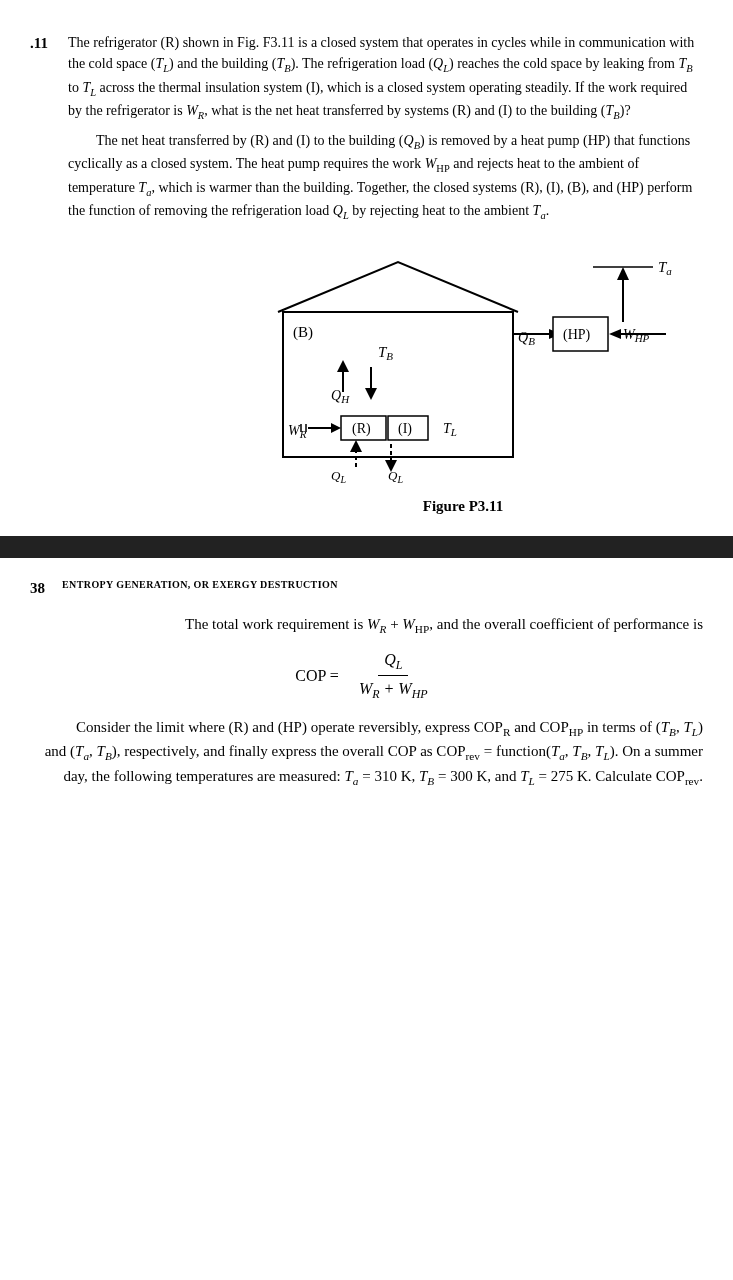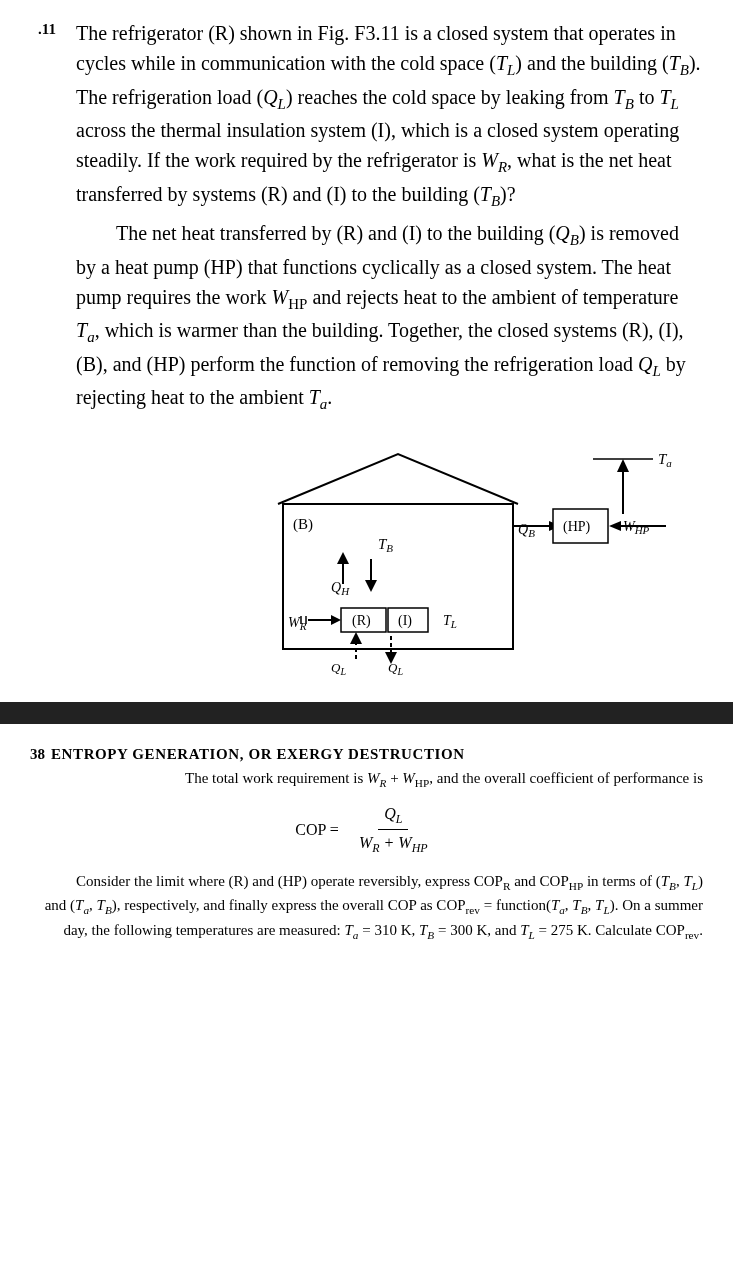".11" .page-top { margin-top: none -> 14px; padding: 18px 30px 0 38px -> 18px 30px 0 30px }
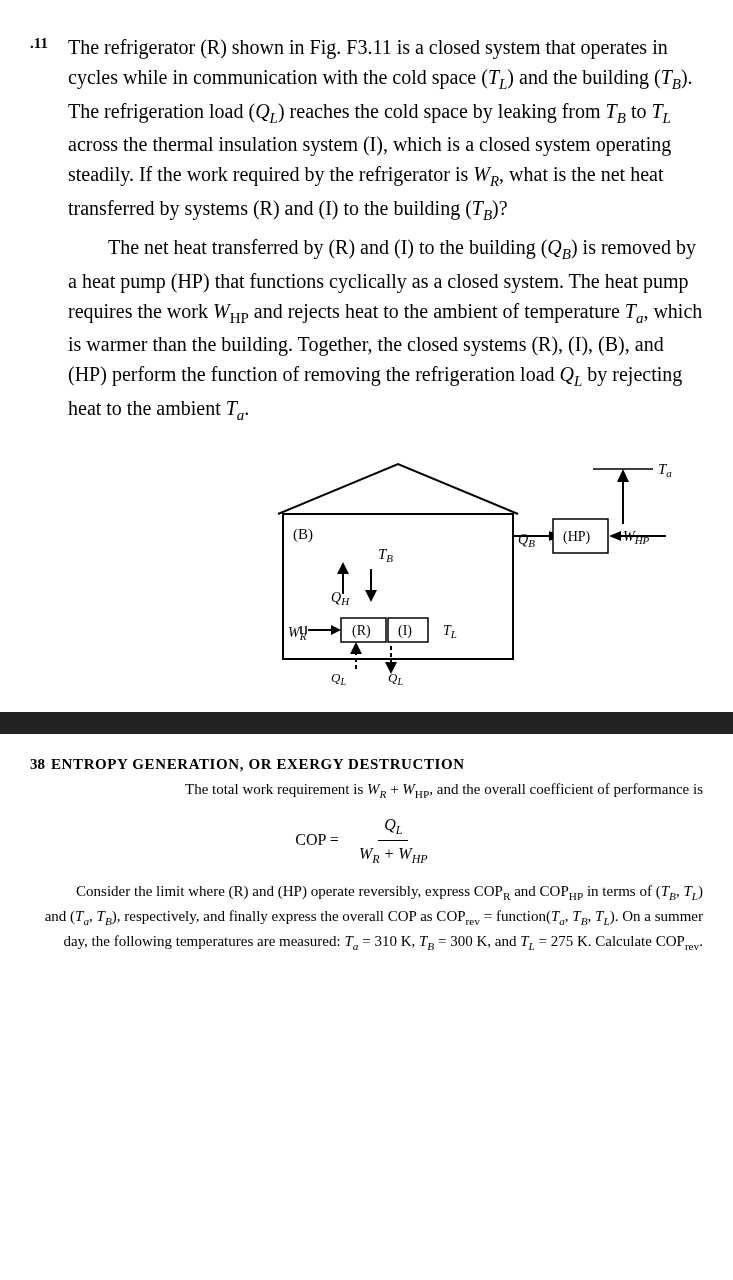"The refrigerator (R) shown in" .problem-text { font-size: 20px -> 14px }
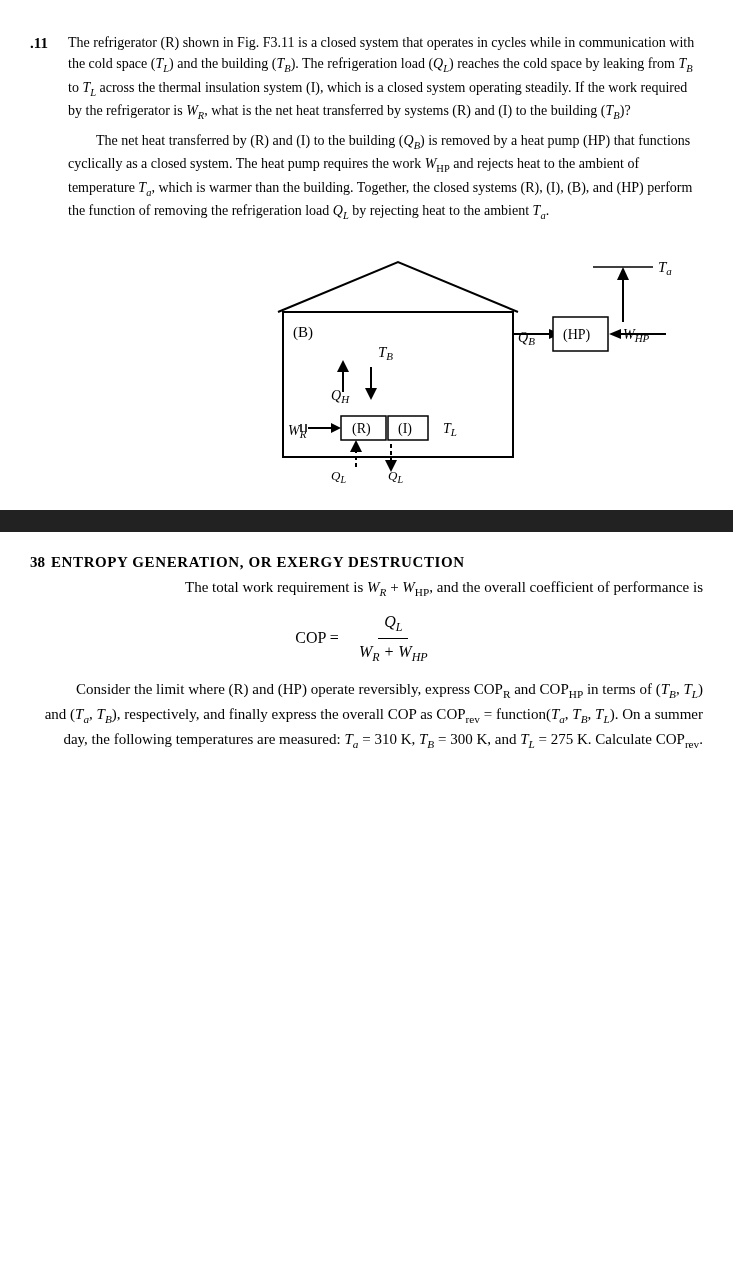"Figure P3.11" div.fig-label { html: none -> <div>Figure P3.11</div> }
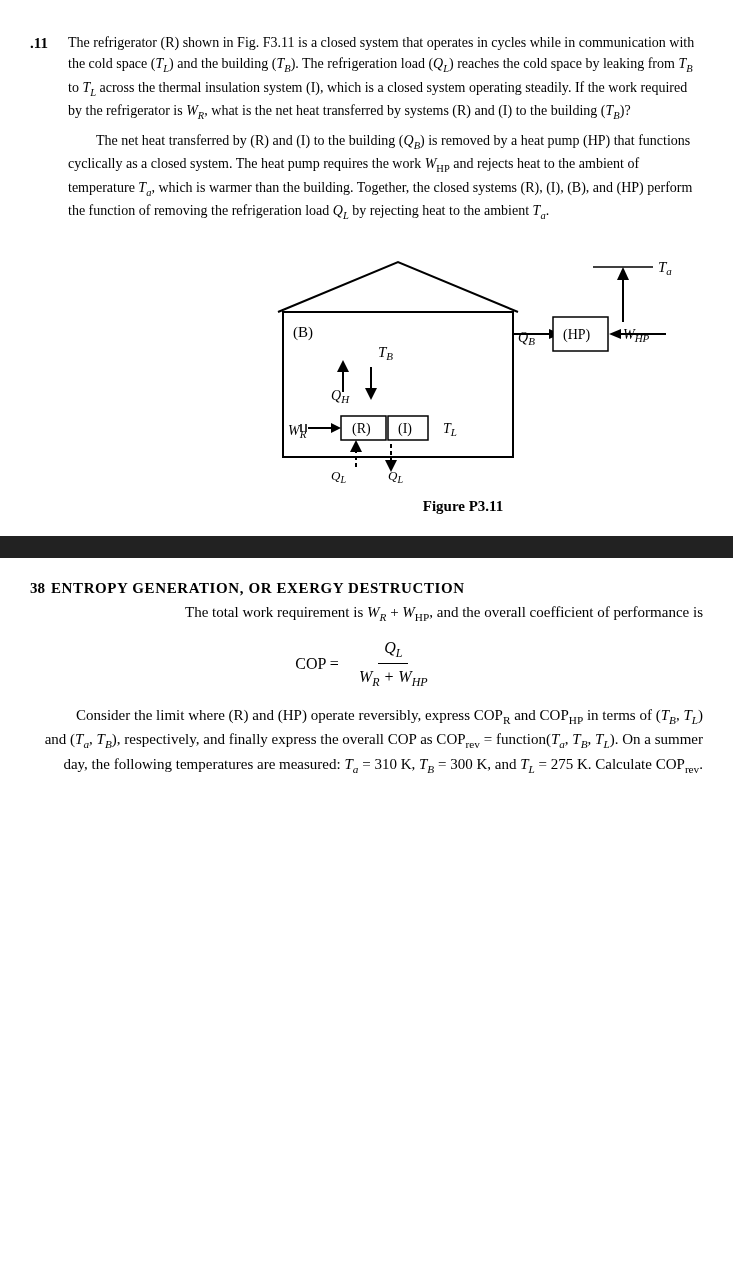"38" .section-header { gap: 6px -> 17px; margin-bottom: 2px -> 14px }
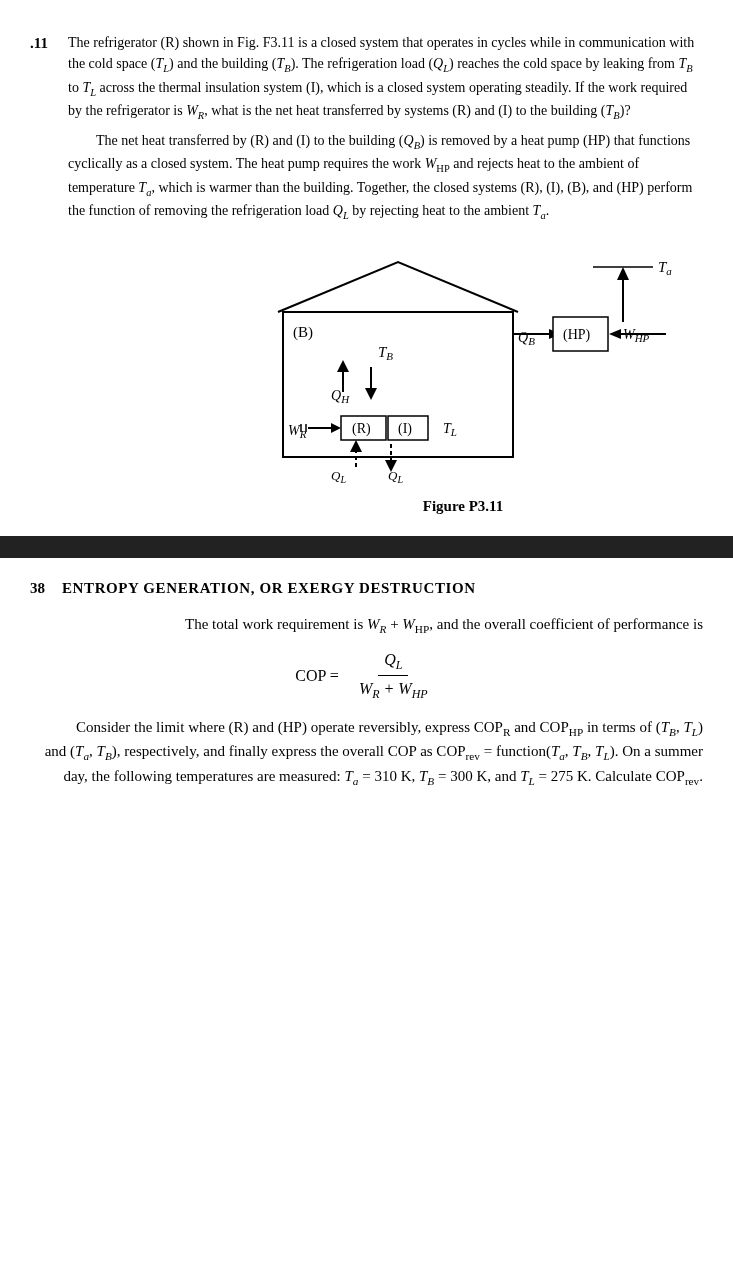"ENTROPY GENERATION, OR EXERGY" .section-title { font-size: 15px -> 10px }
